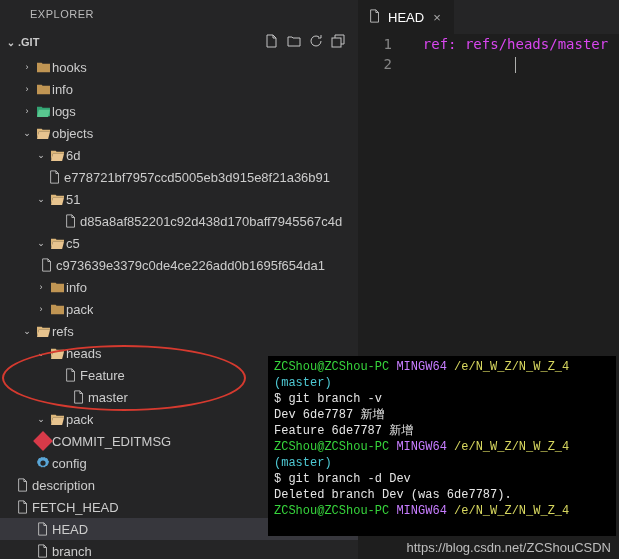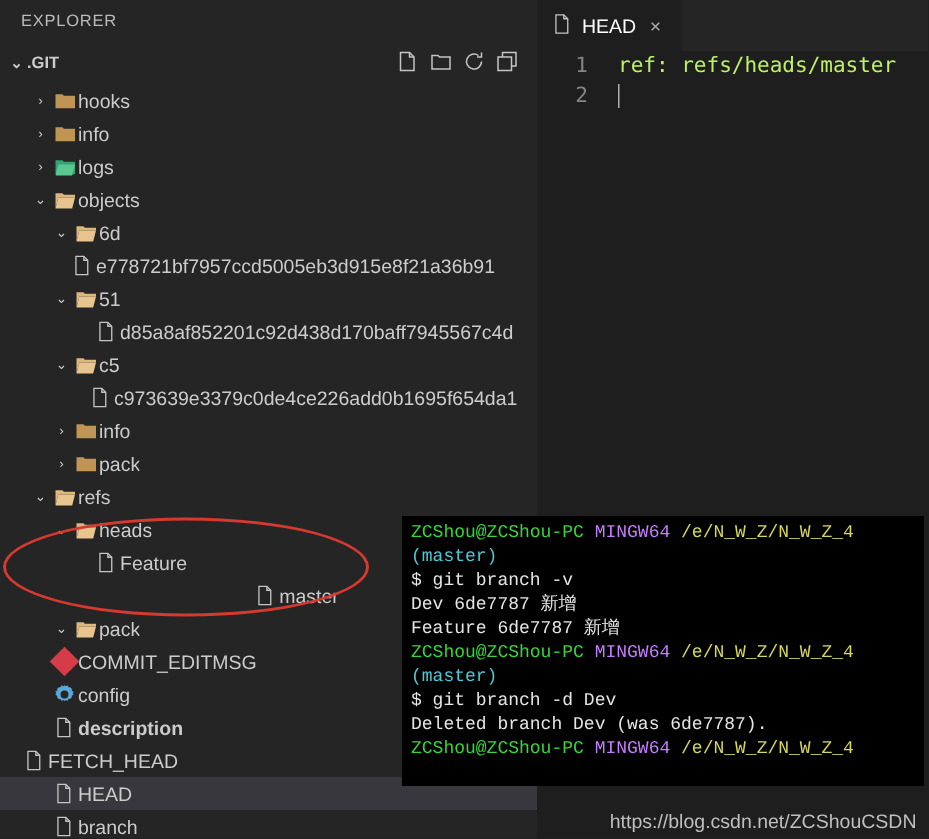"EXPLORER" .explorer-header { margin-left: none -> 16px }
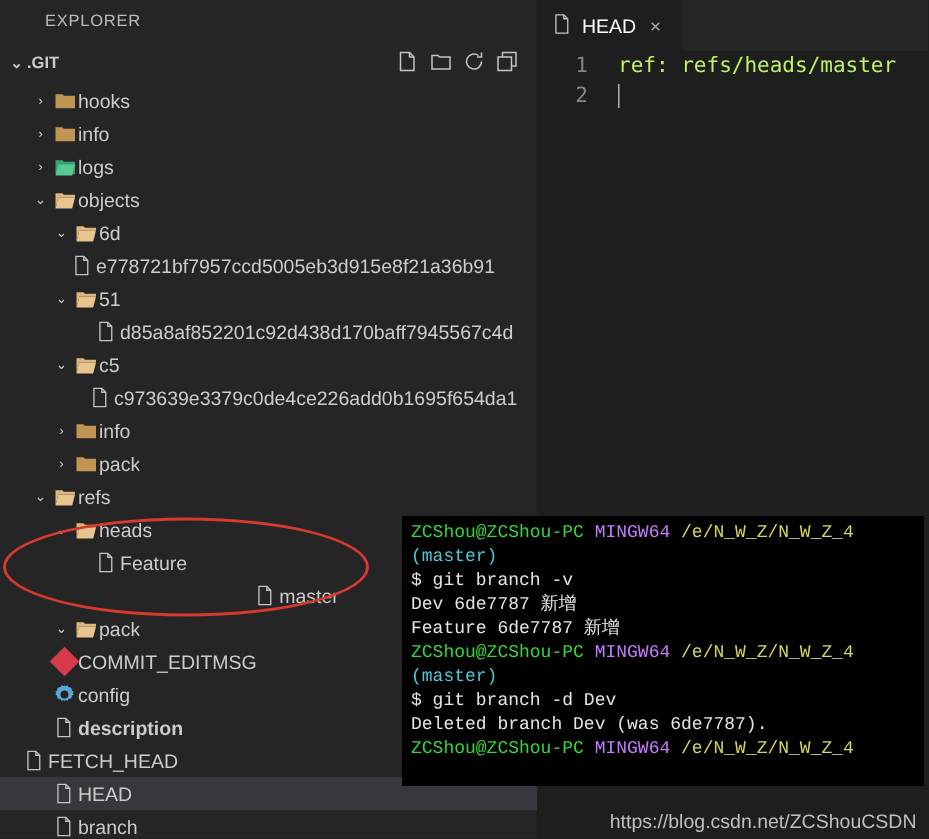"ref: refs/heads/master" .code { color: #bef264 -> #d946ef; text-align: none -> center }
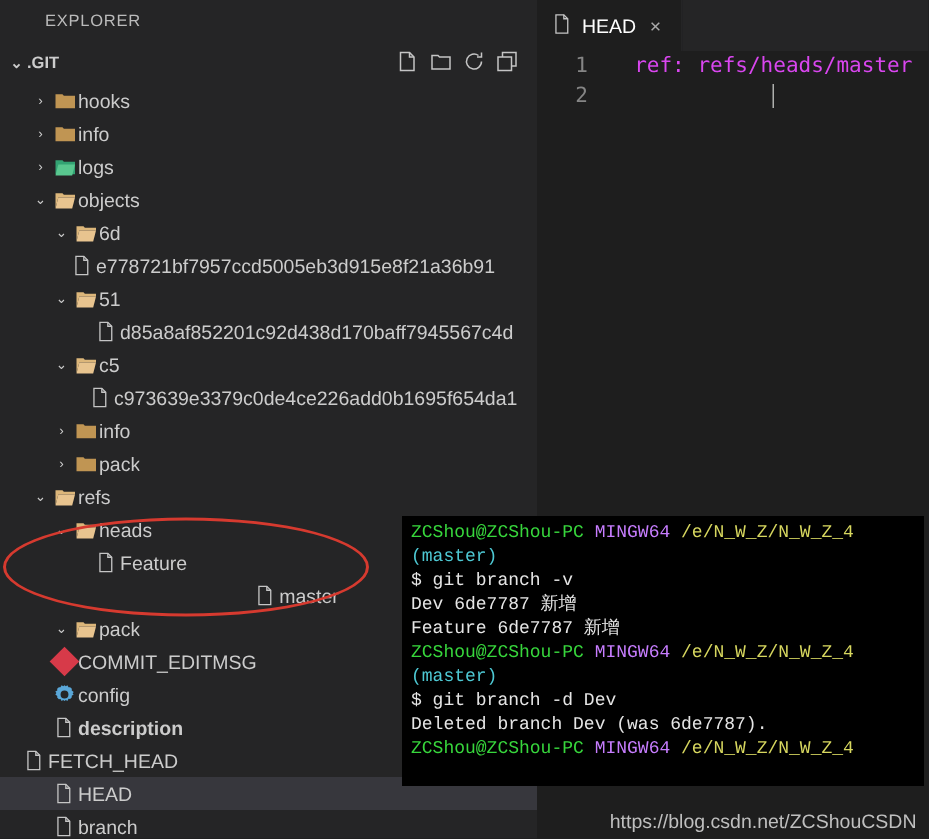"c973639e3379c0de4ce226add0b1695f654da1" div.tree-item { padding-left: 44px -> 24px }
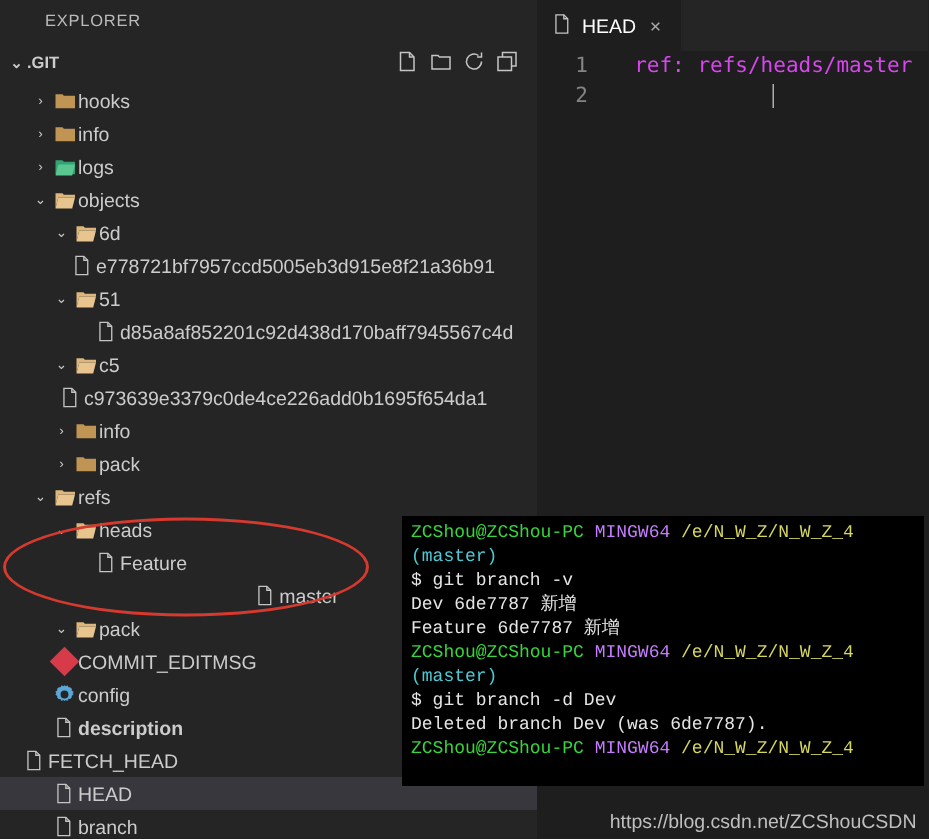"ZCShou@ZCShou-PC MINGW64" .terminal { top: 344px -> 356px }
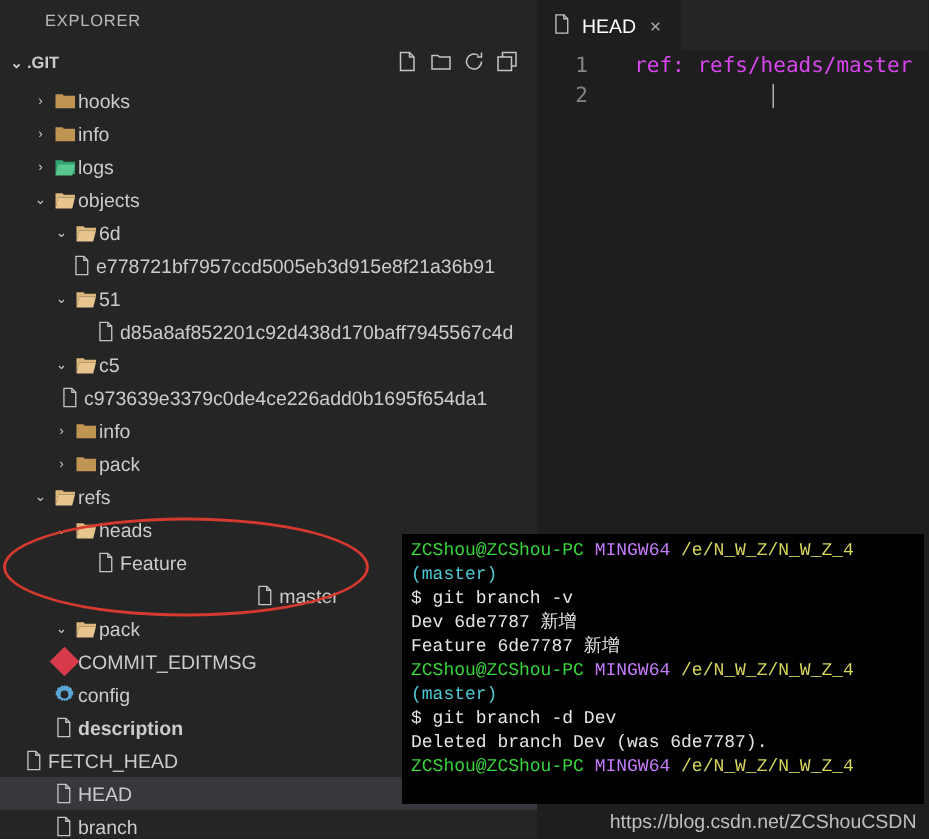"master" div.tree-item { justify-content: center -> none; padding-left: 28px -> 56px }
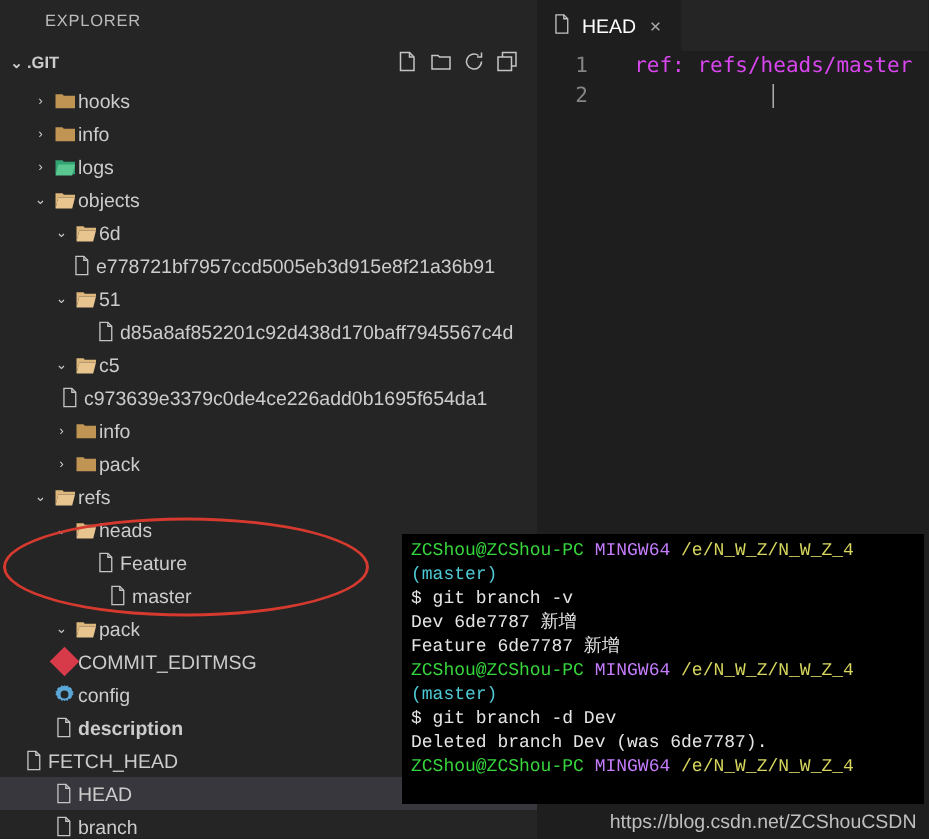"description" div.tree-item { font-weight: bold -> none; padding-left: 20px -> none }
